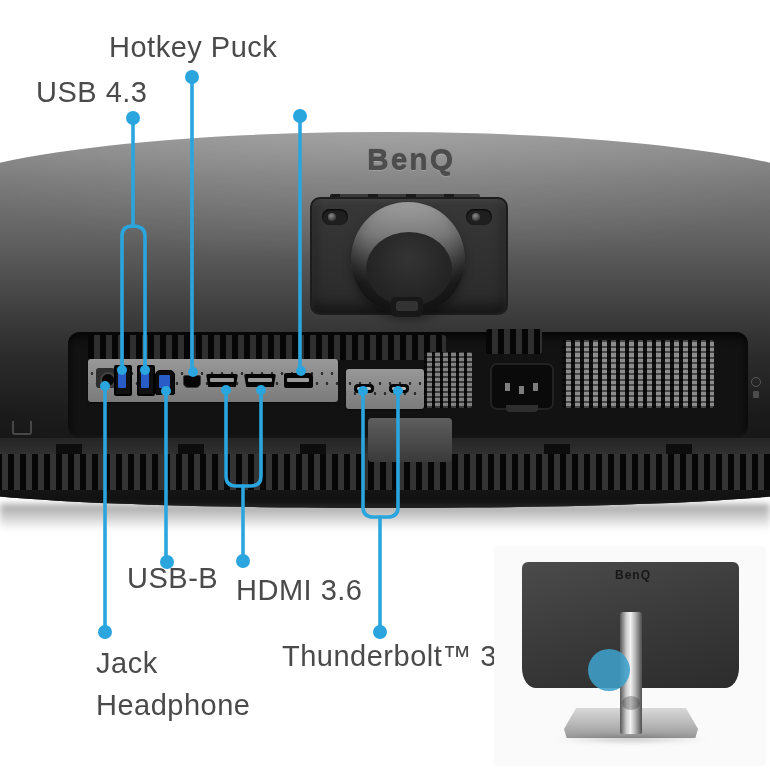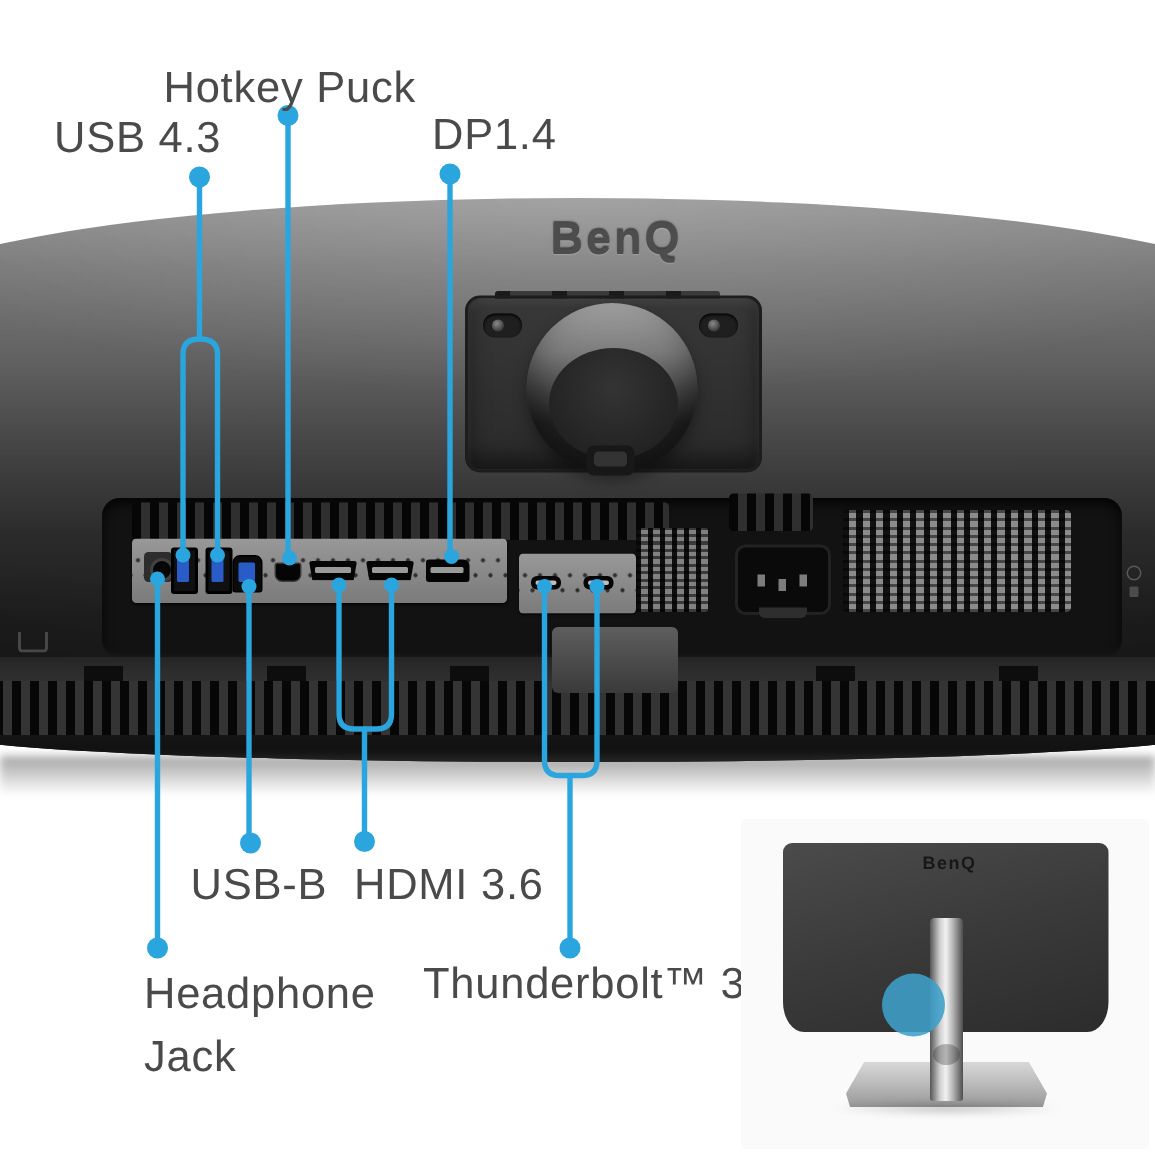"Hotkey Puck" .lbl-hotkey { margin-top: 12px -> none }
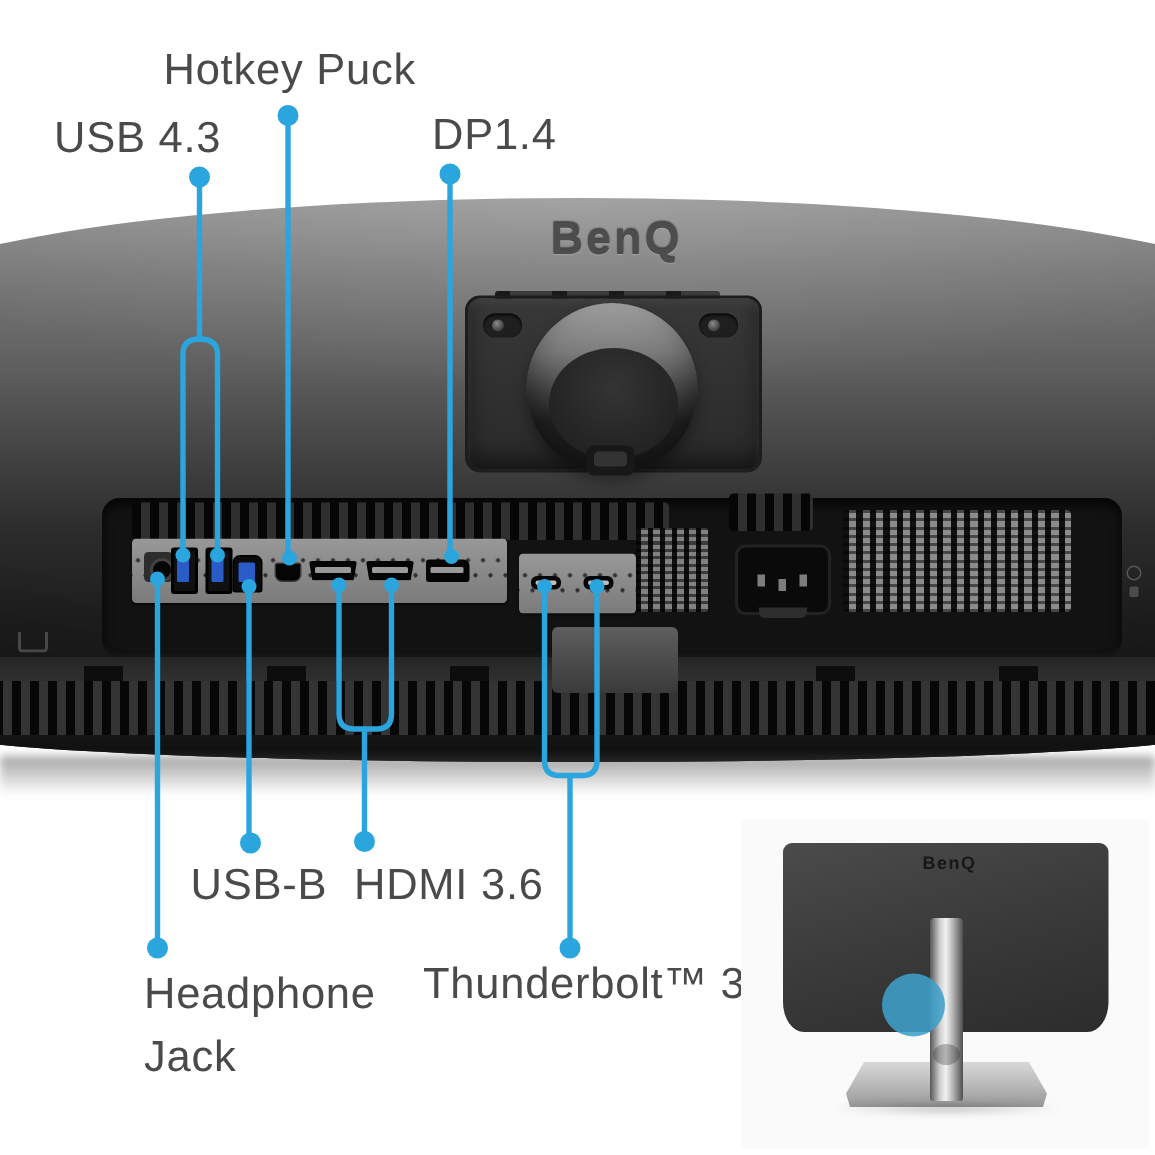"DP1.4" div.abs { html: <div>DP1.4</div> -> none }
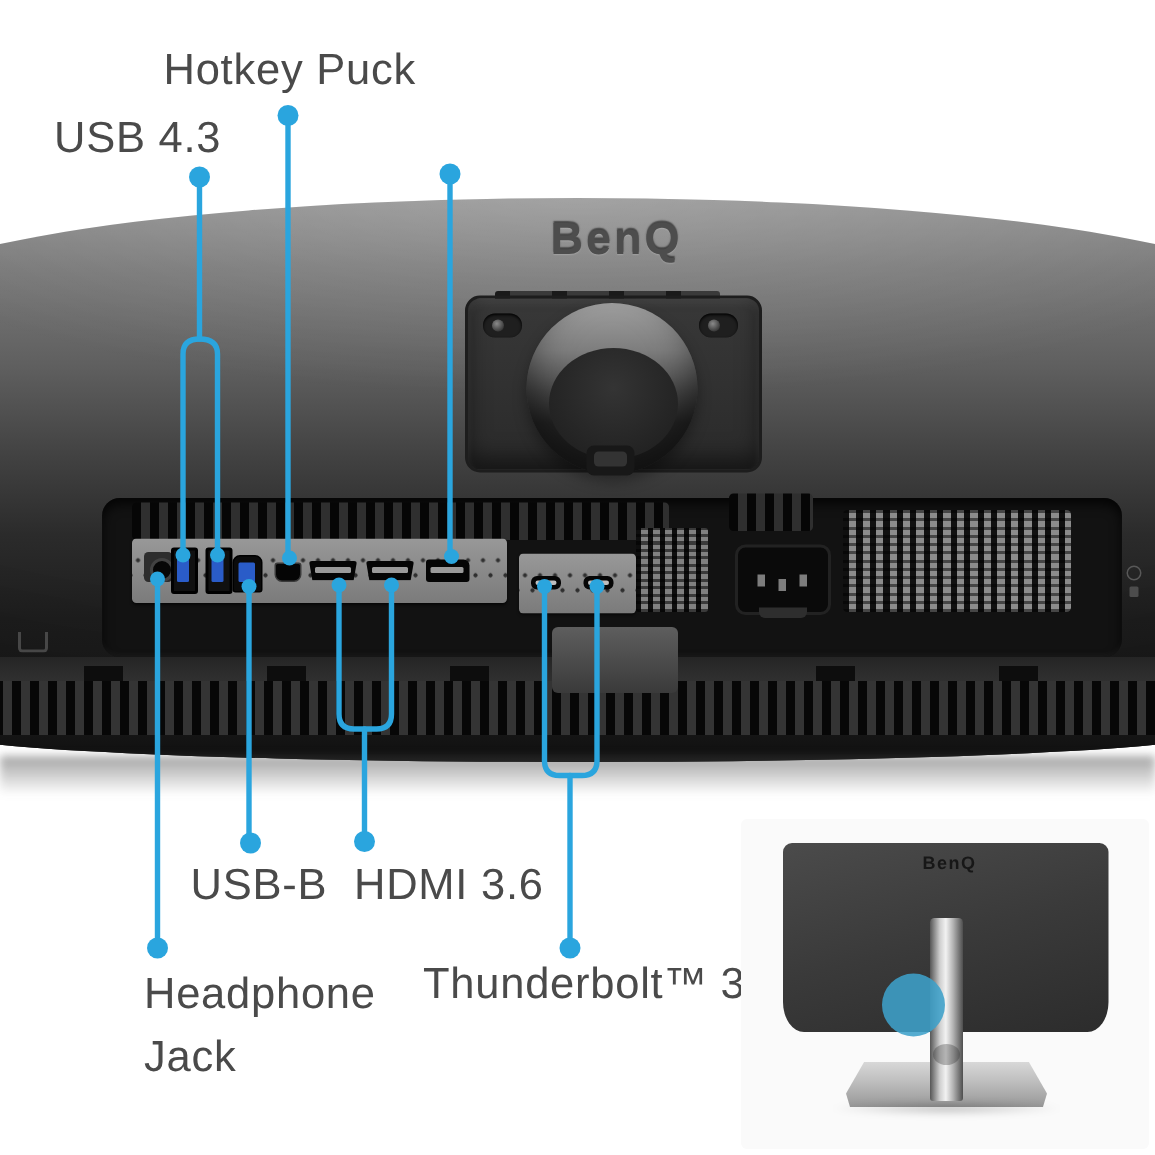"USB-B" .lbl-usbb { top: 574px -> 562px }
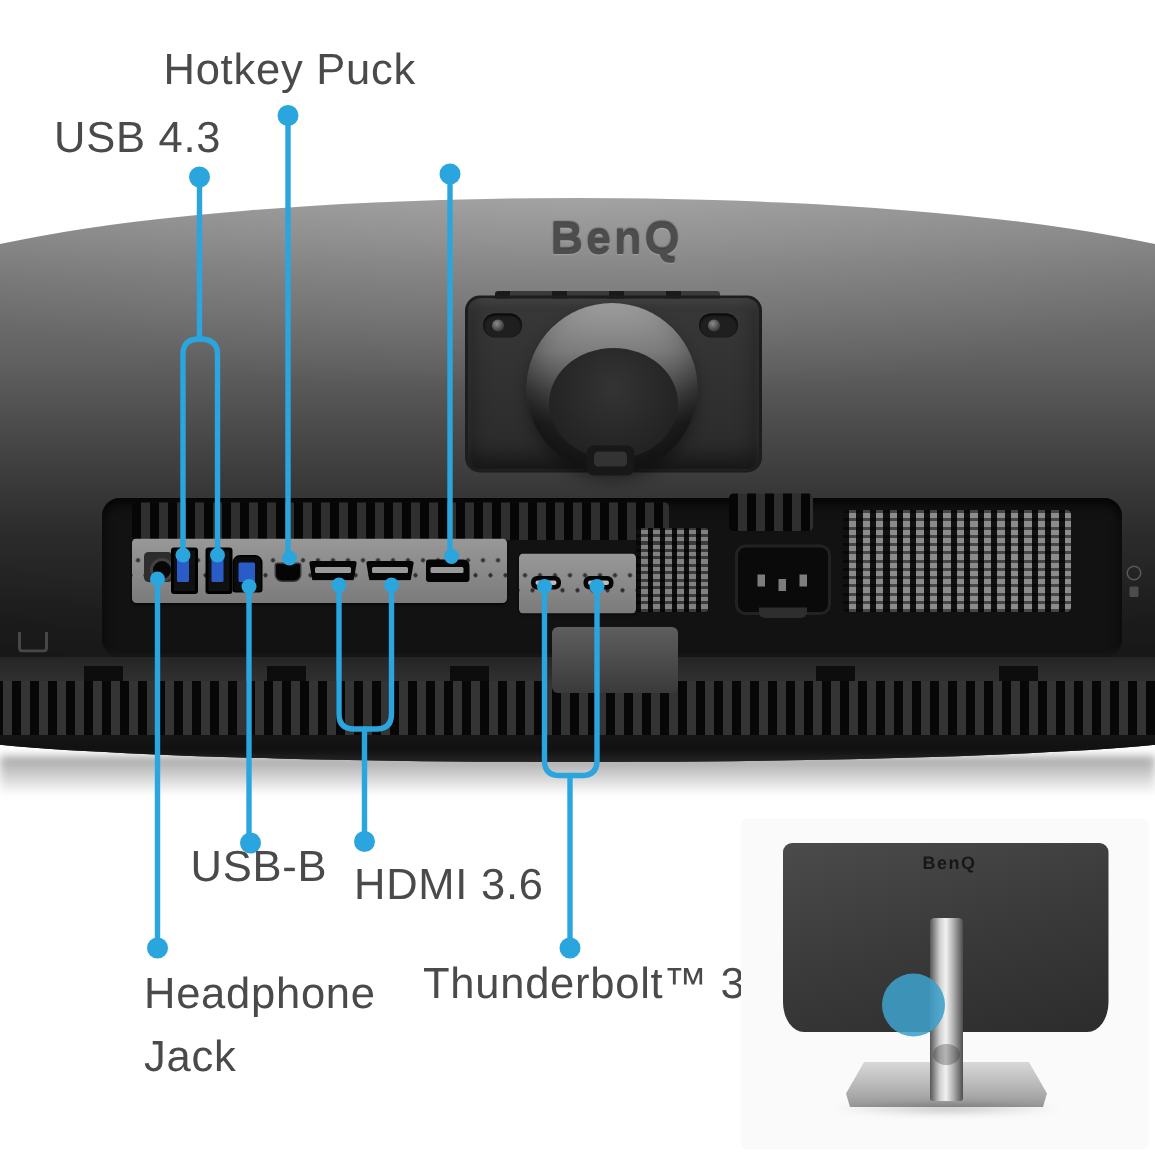"Headphone" div { order: before "Jack" -> after "Jack" }
